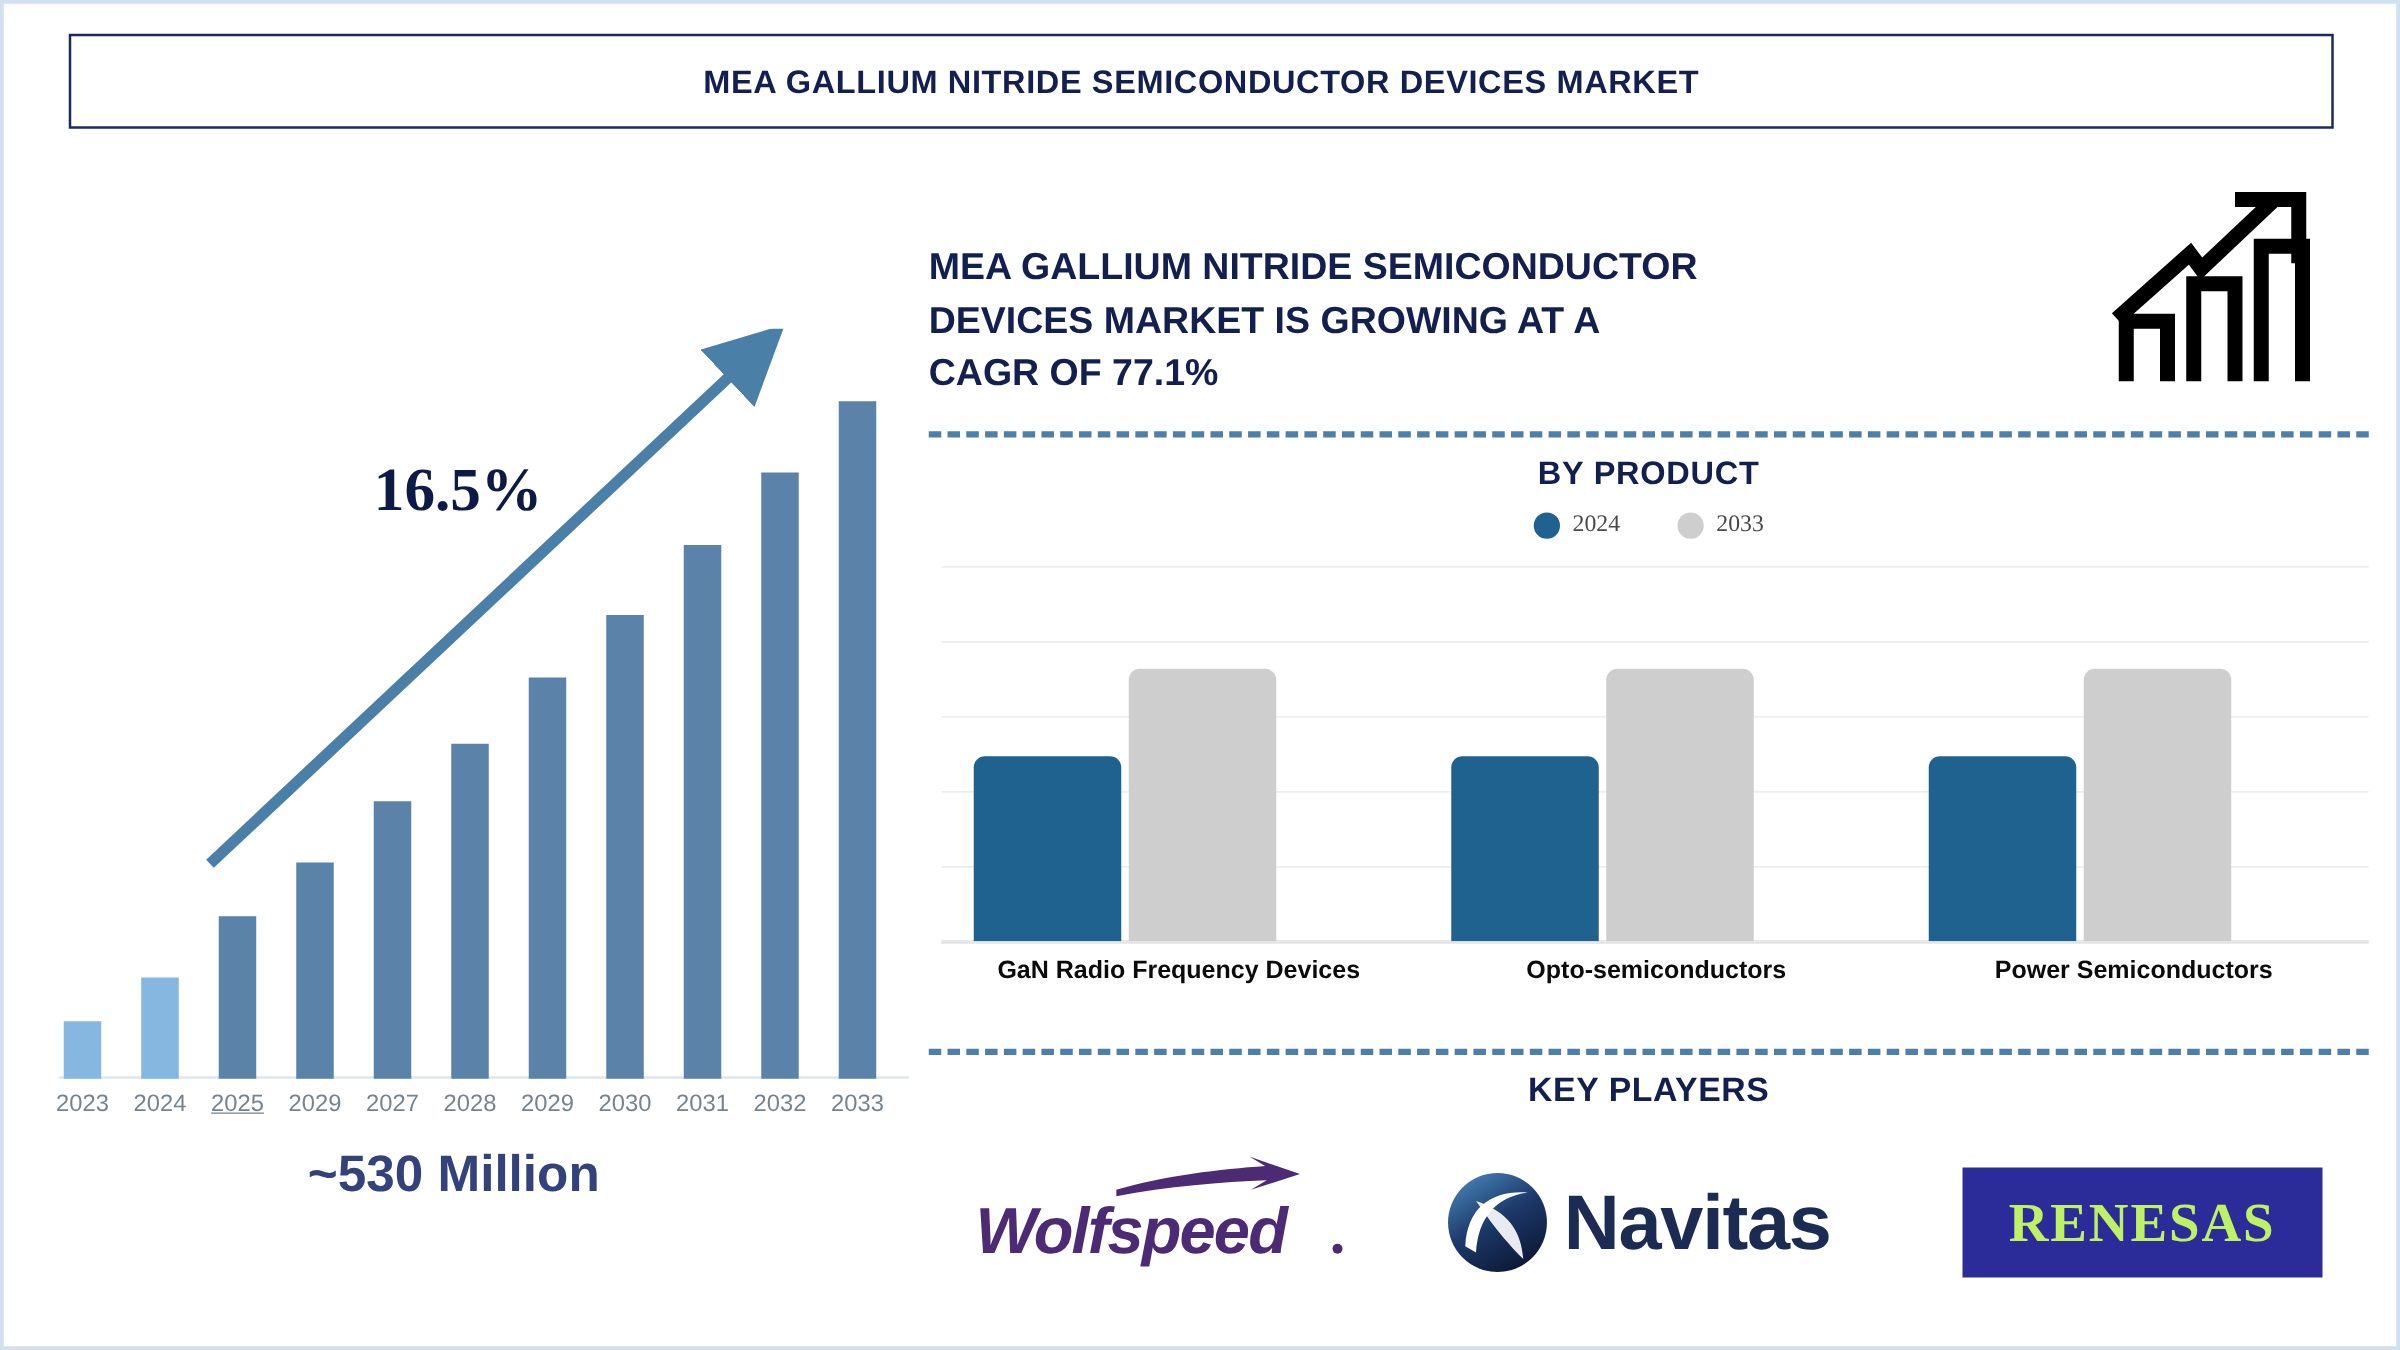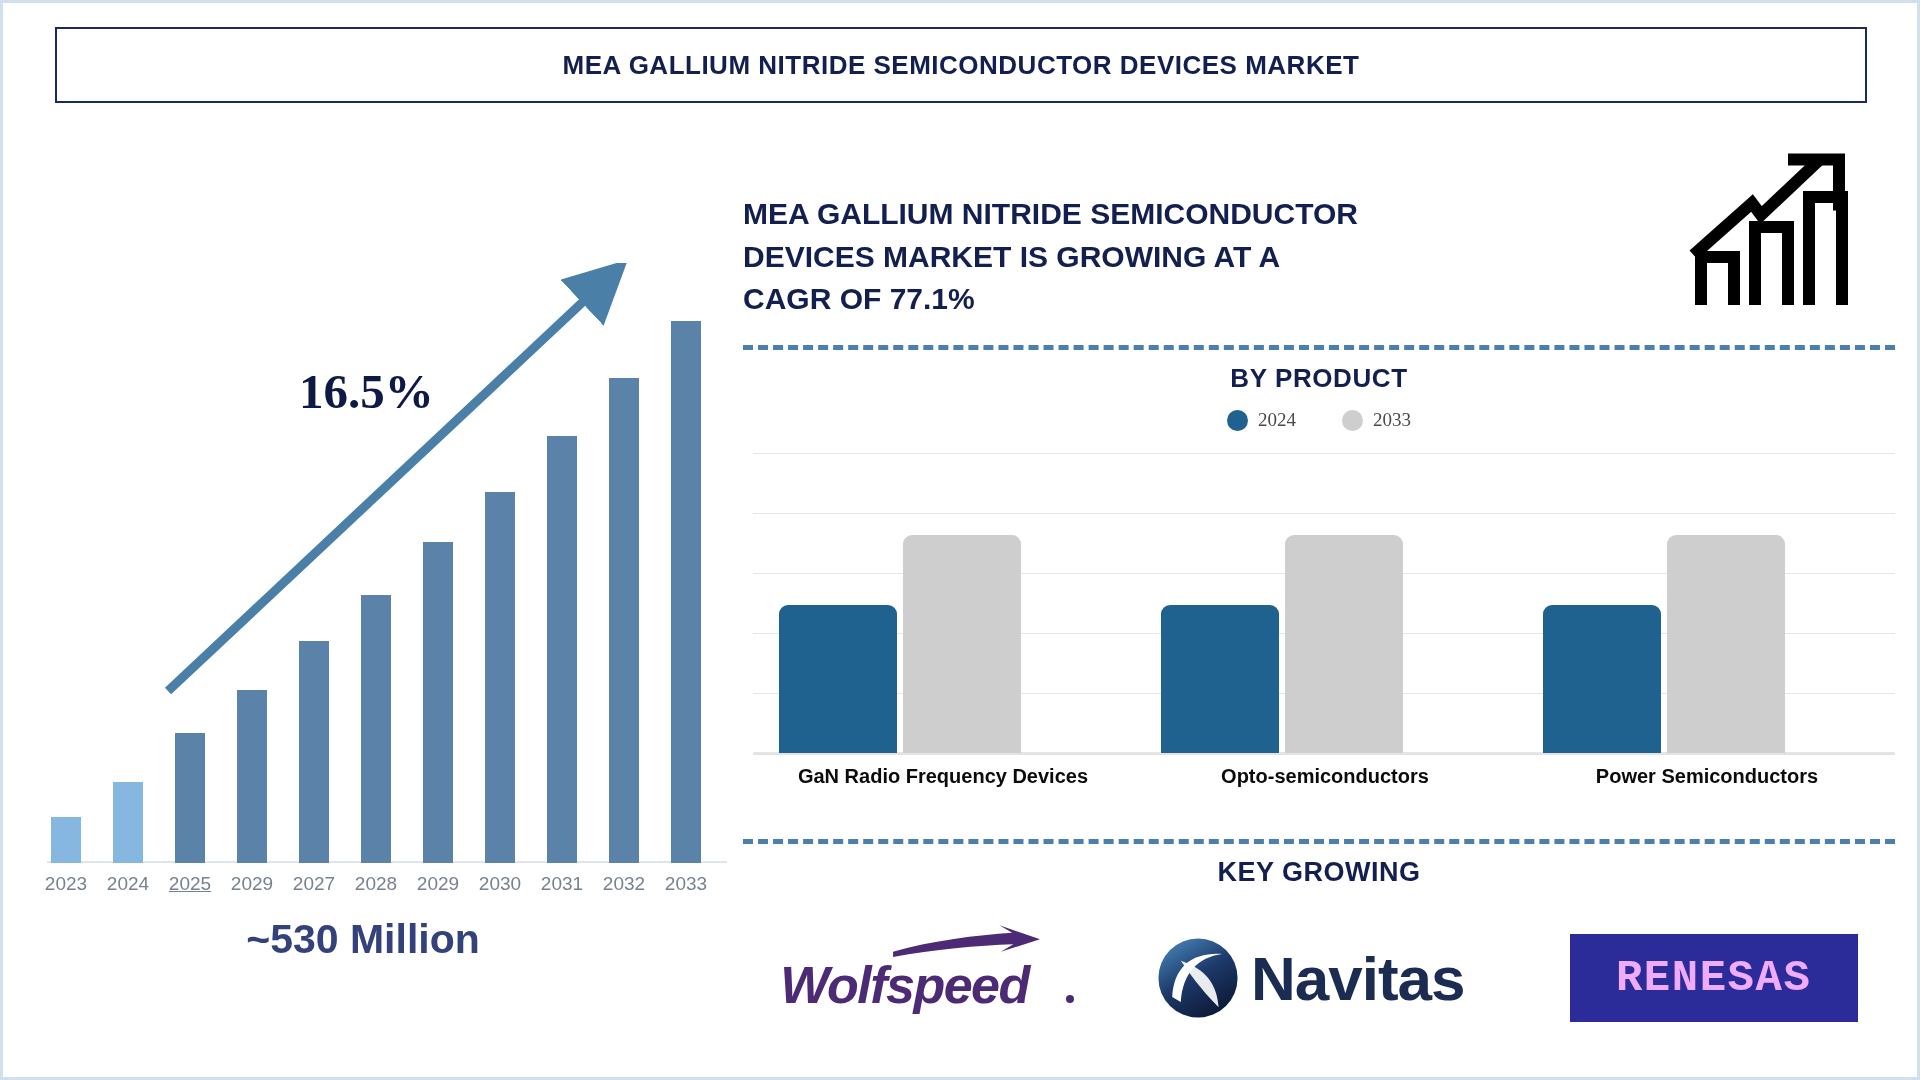"KEY GROWING" div { text: GROWING -> PLAYERS }
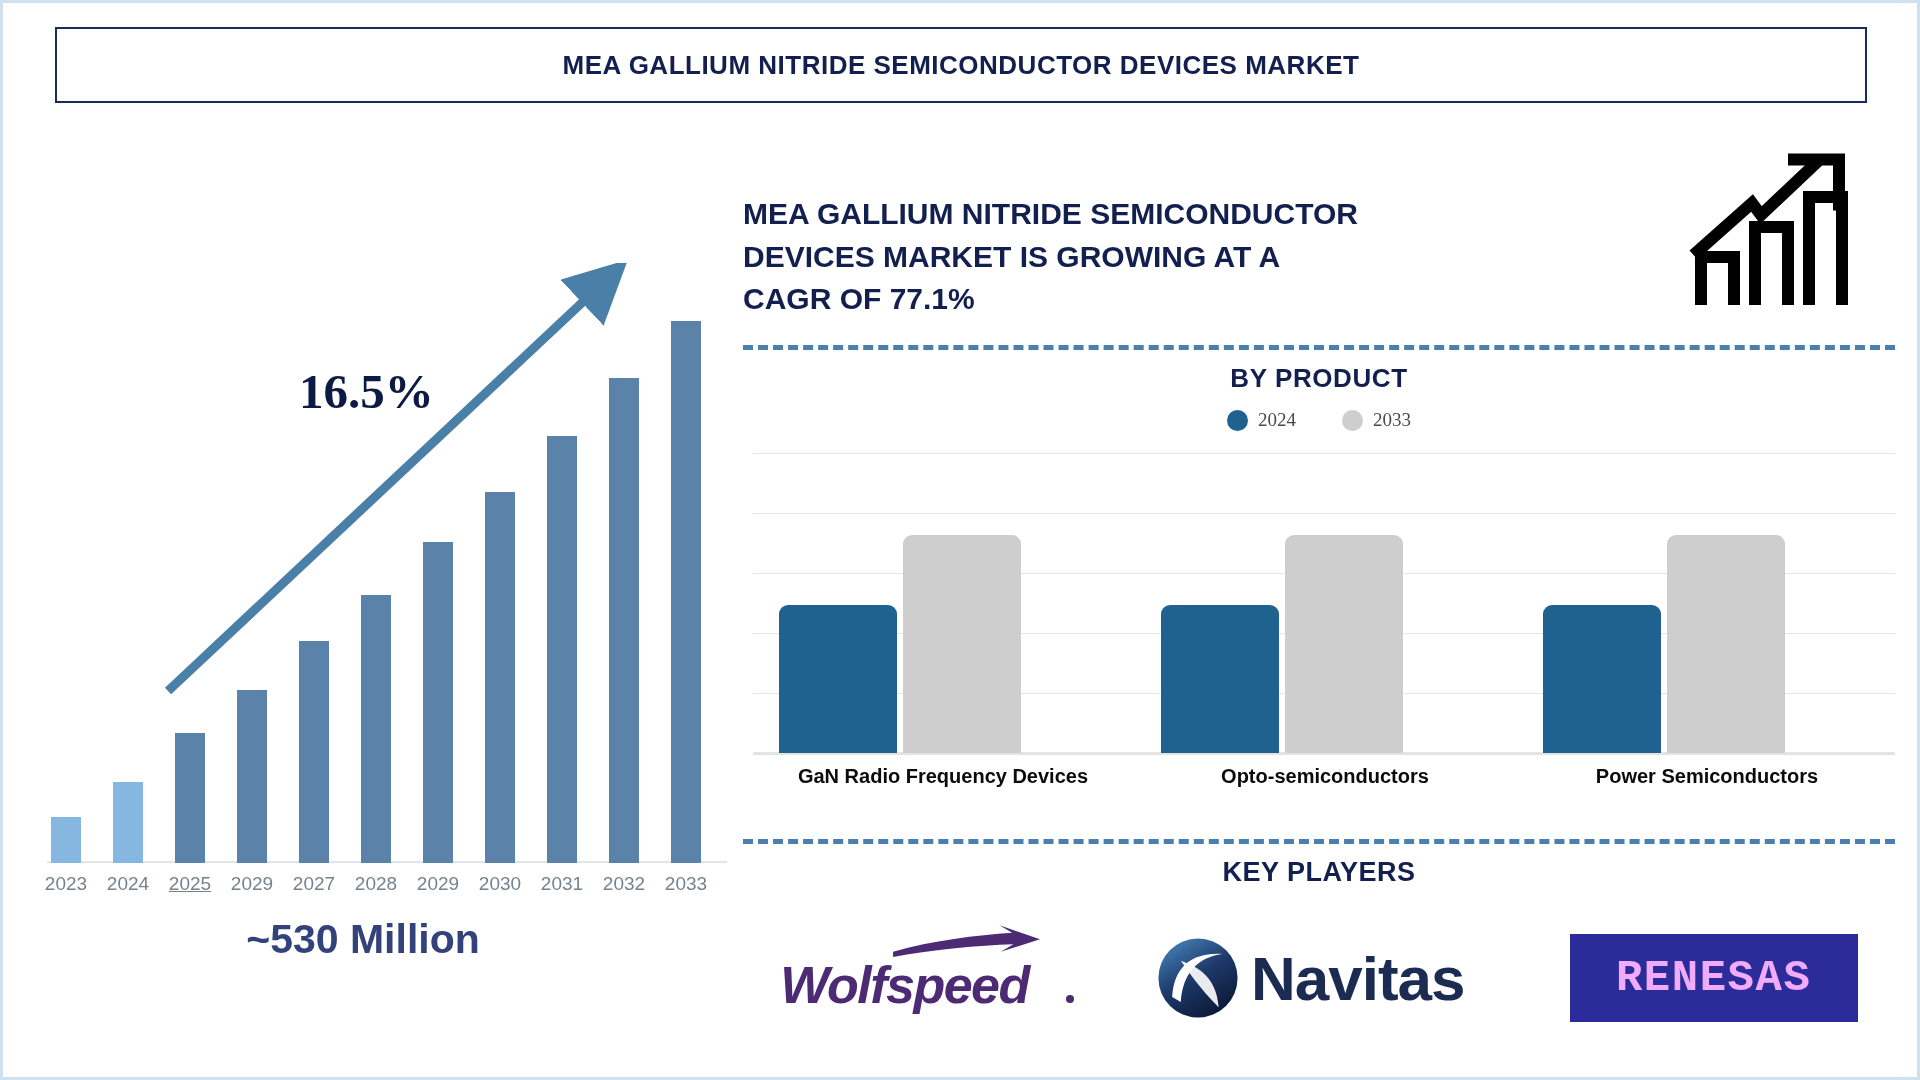"RENESAS" #renesas-text { color: #f0abfc -> #bef264; font-family: Liberation Mono, monospace -> Liberation Serif, serif }
